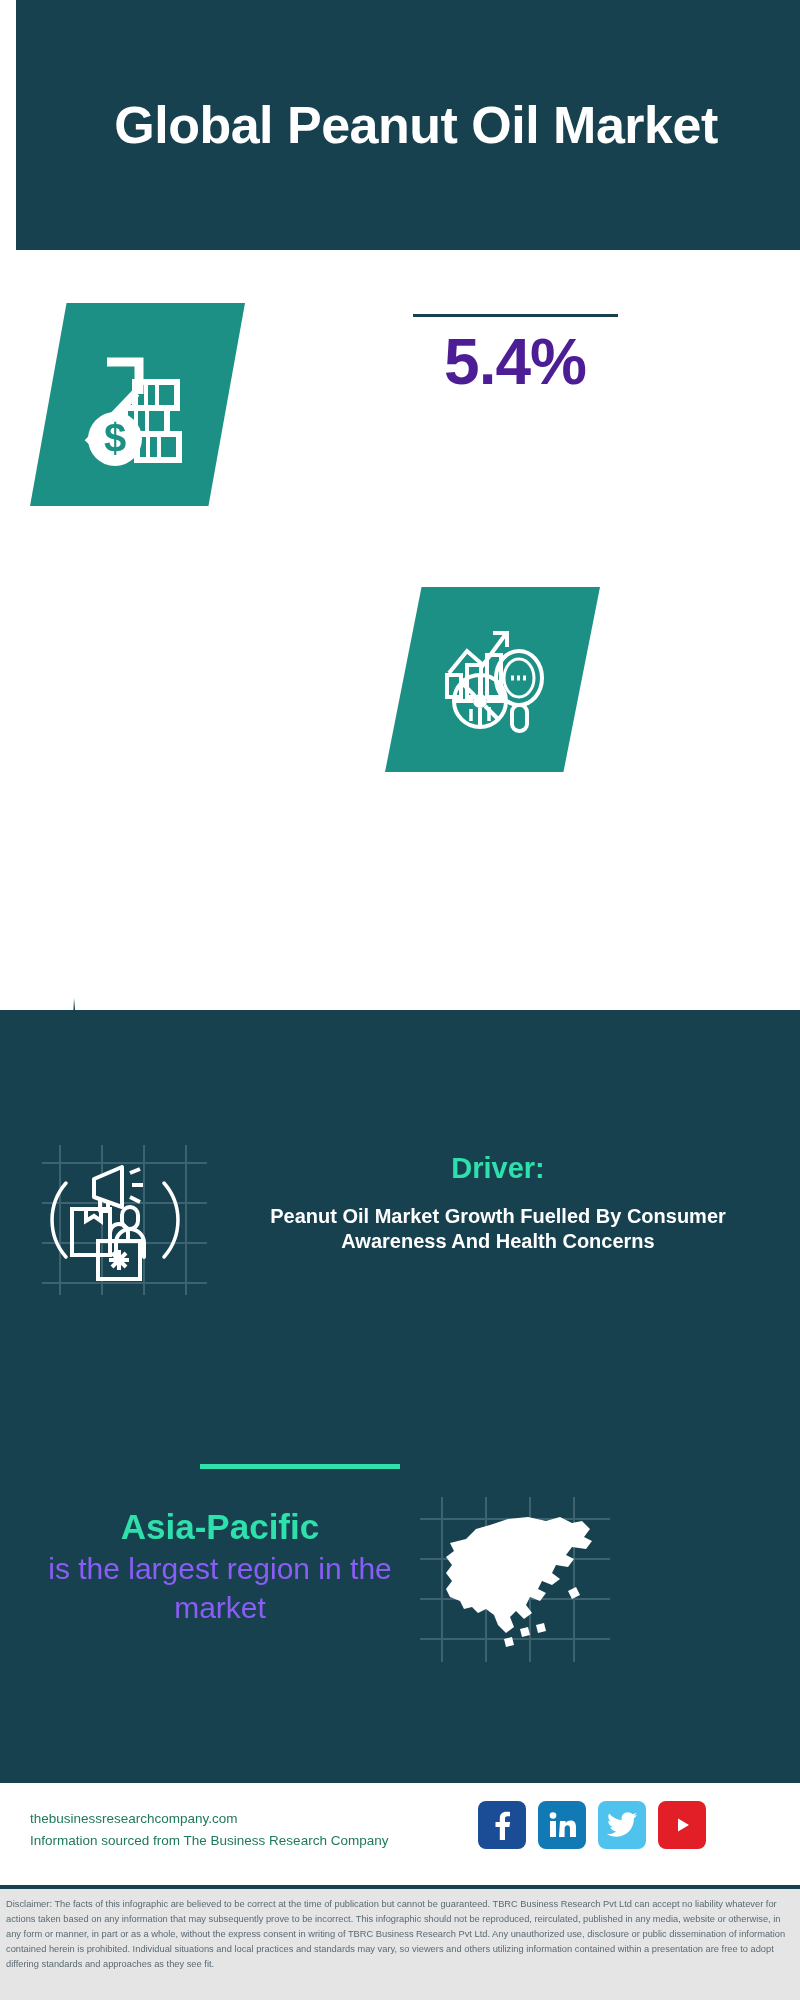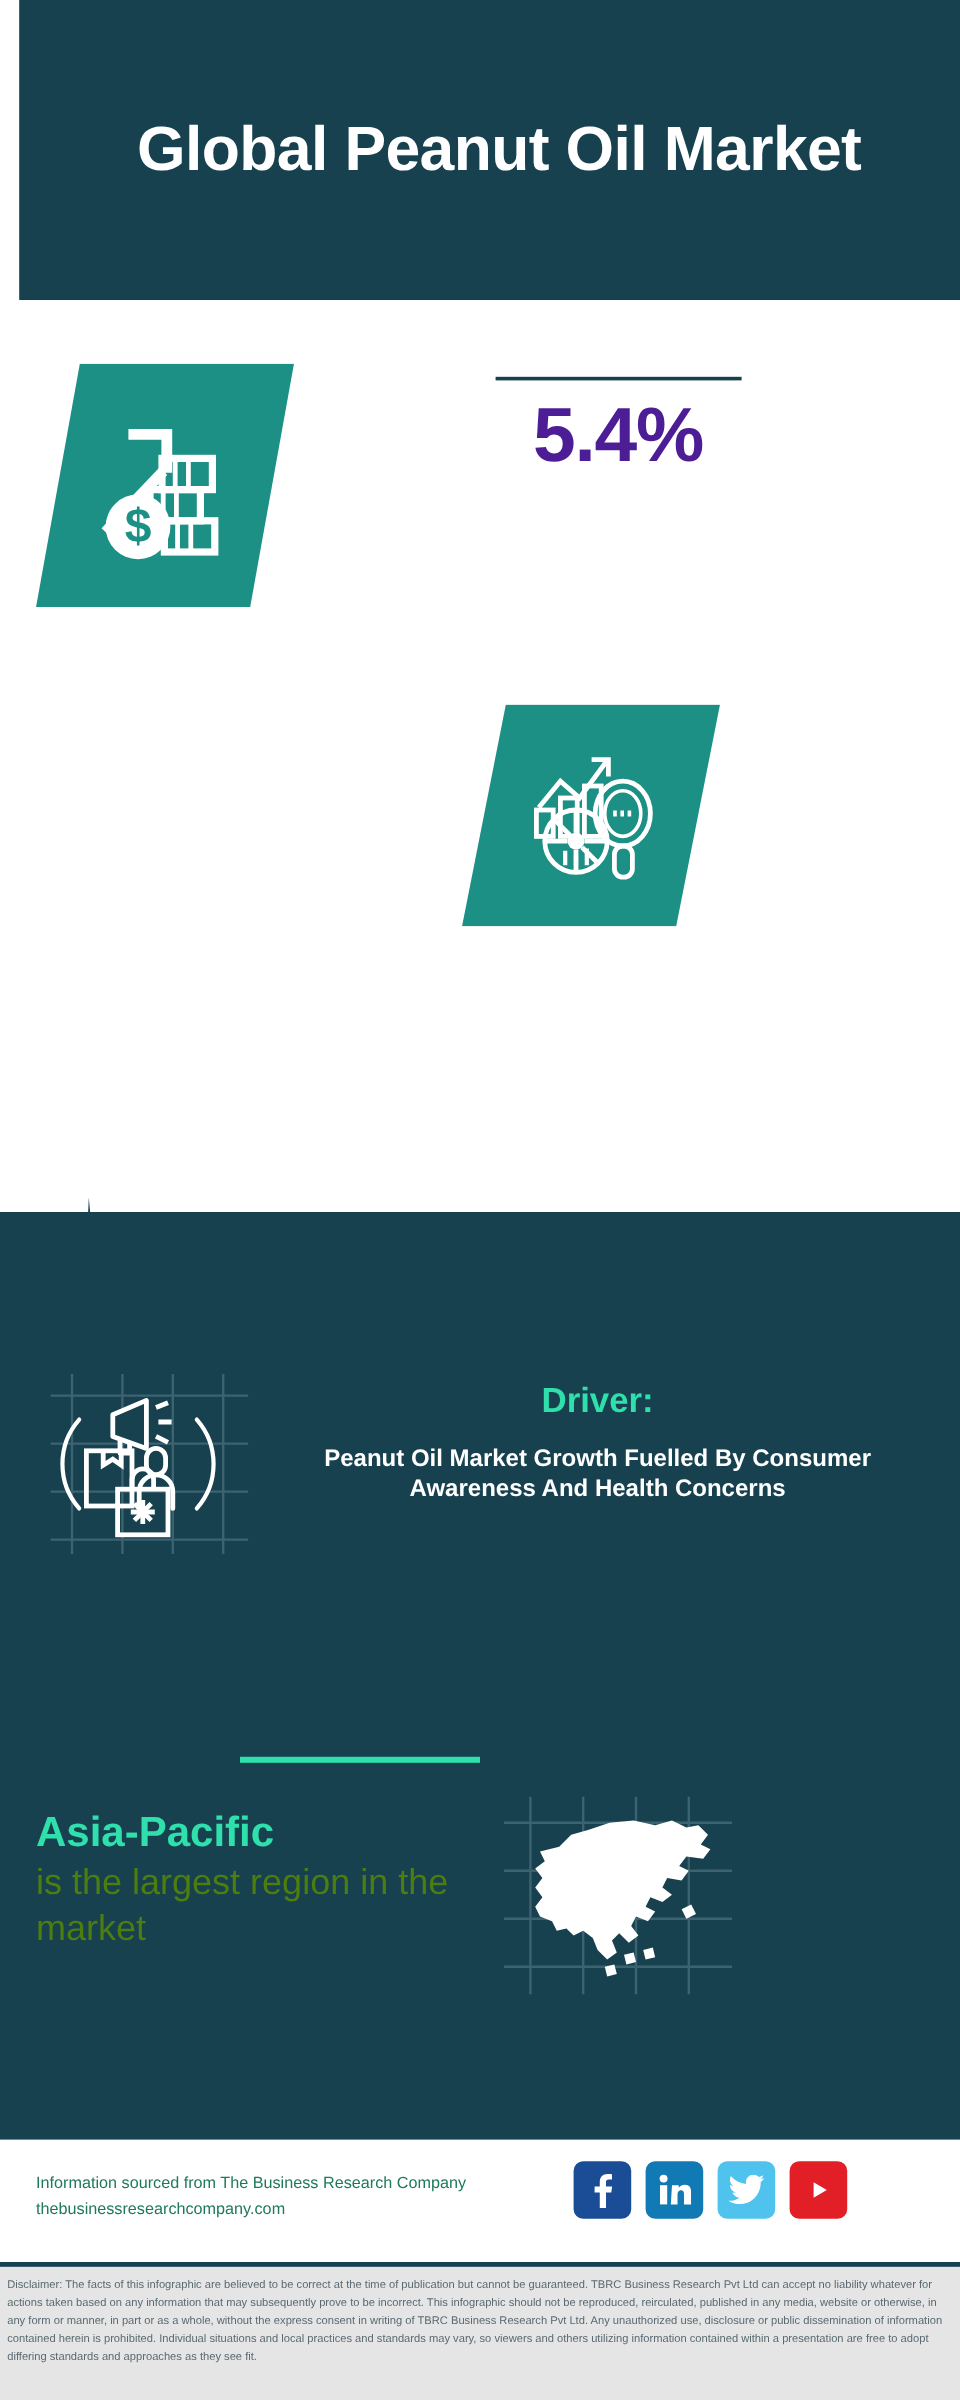"Asia-Pacific" .region-text { text-align: left -> center }
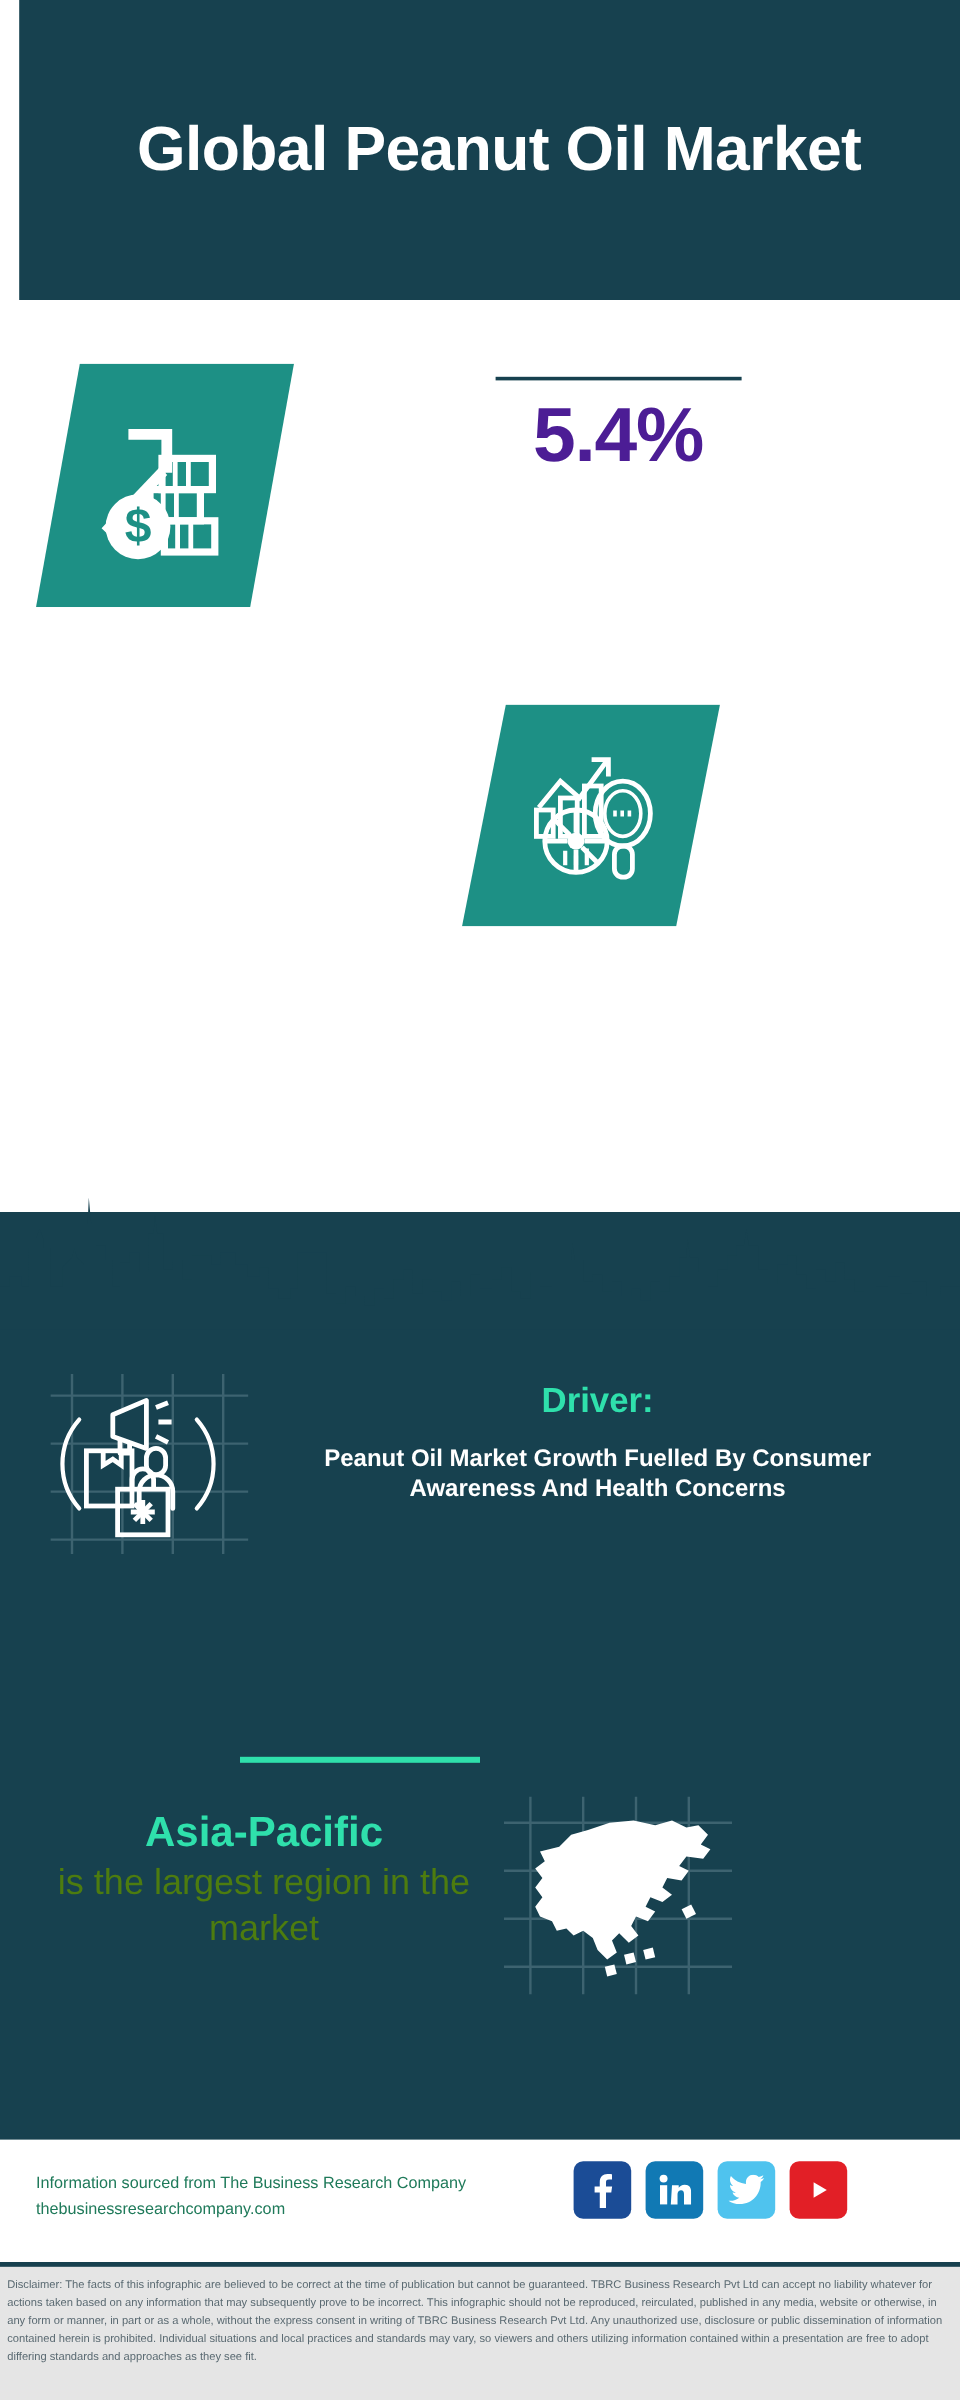"is the largest region in" .region-body { color: #4d7c0f -> #8b5cf6 }
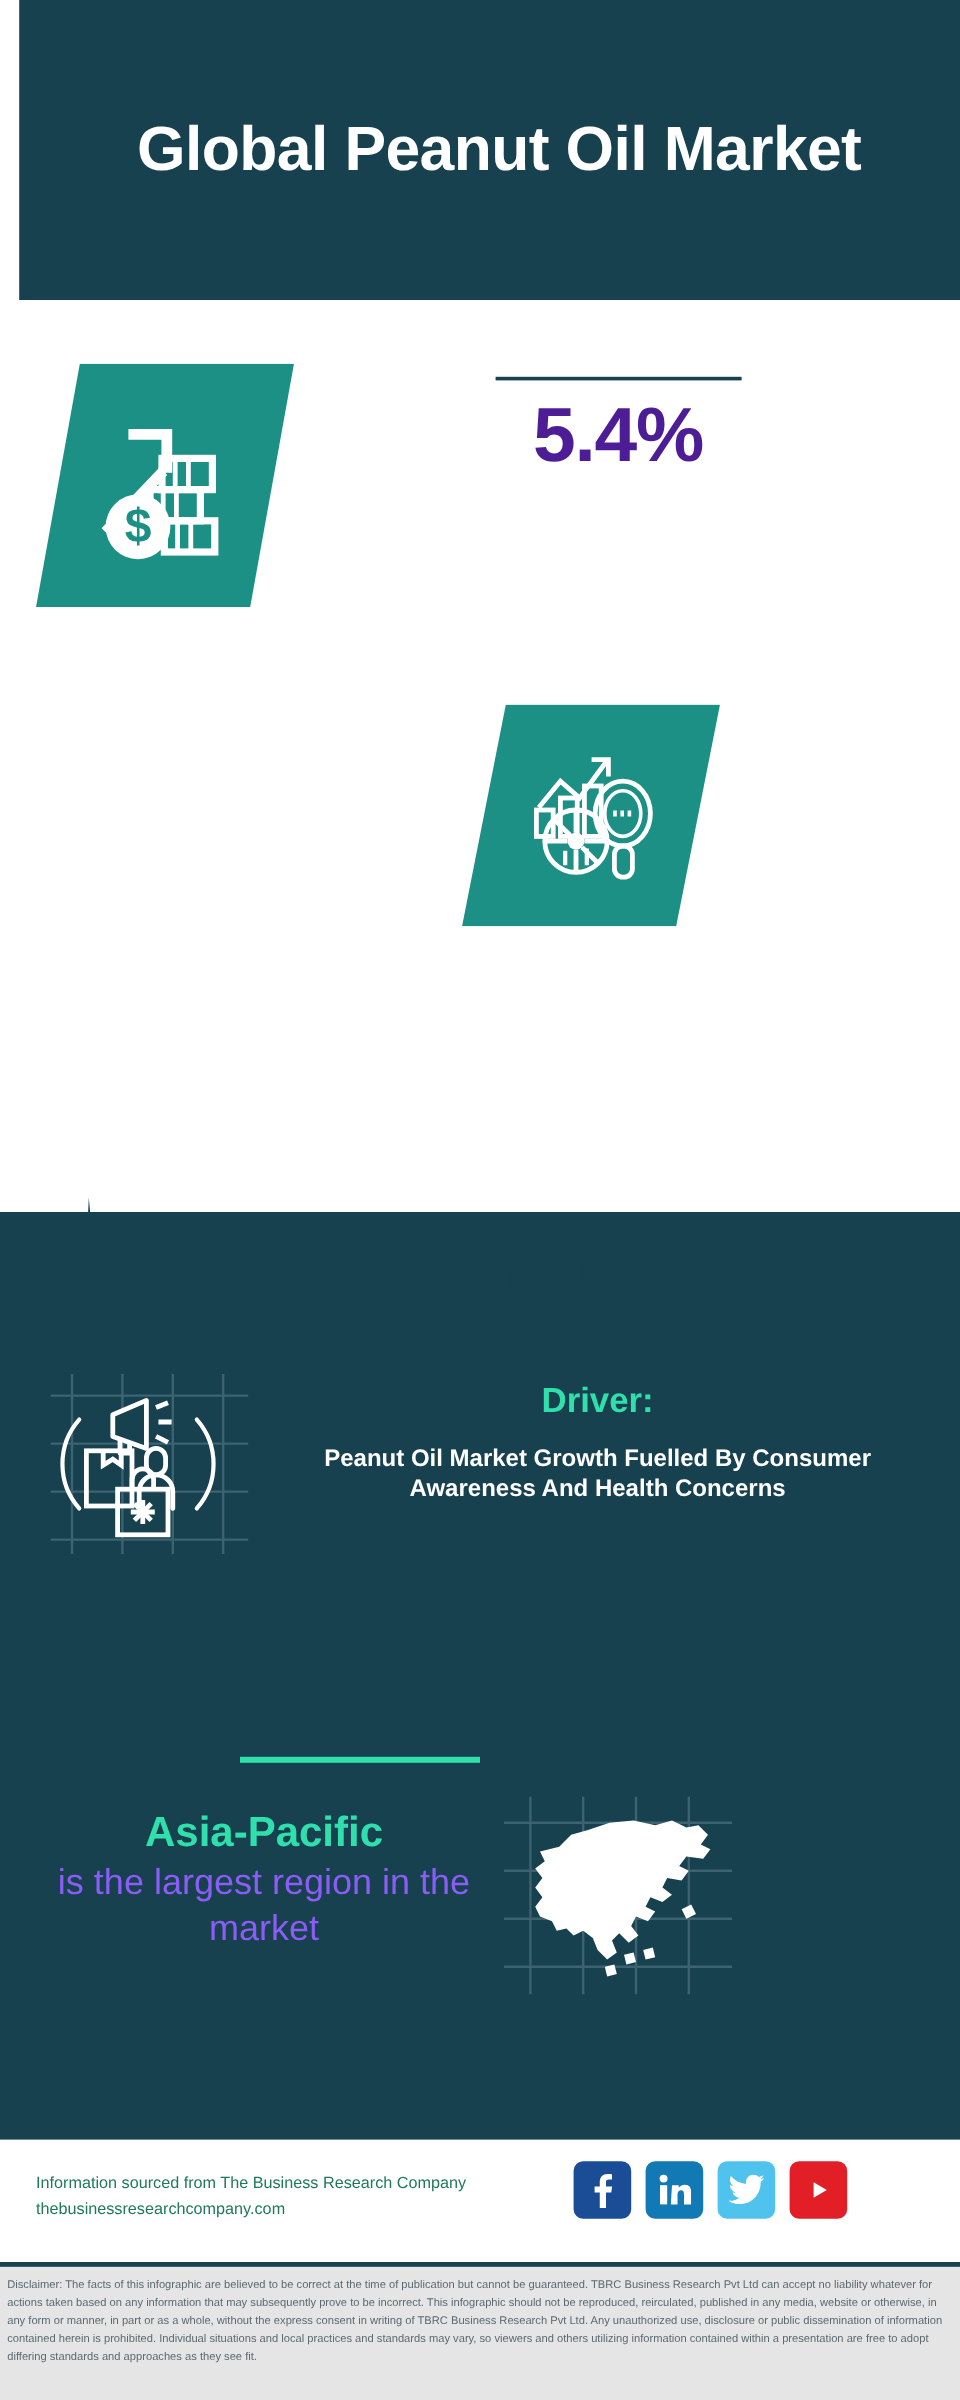"Information sourced from The Business" div { order: before "thebusinessresearchcompany.com" -> after "thebusinessresearchcompany.com" }
